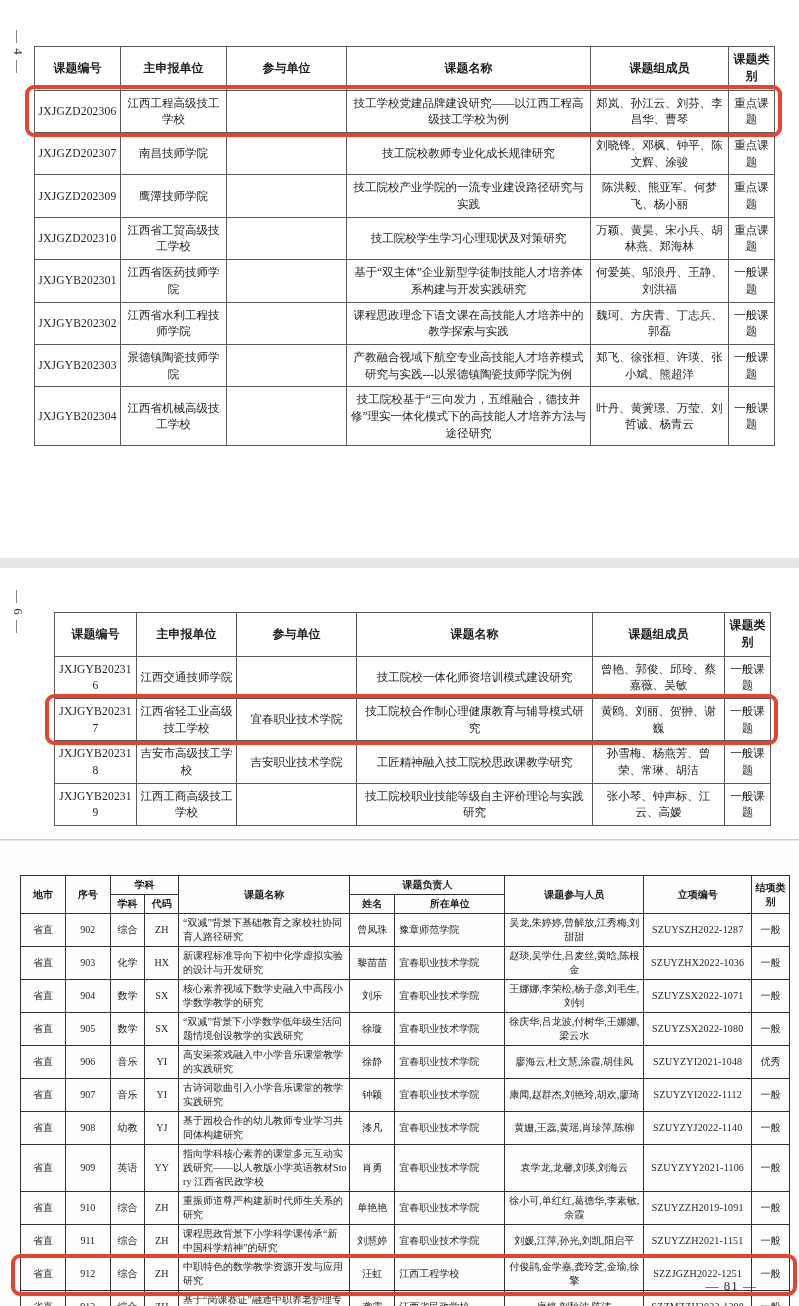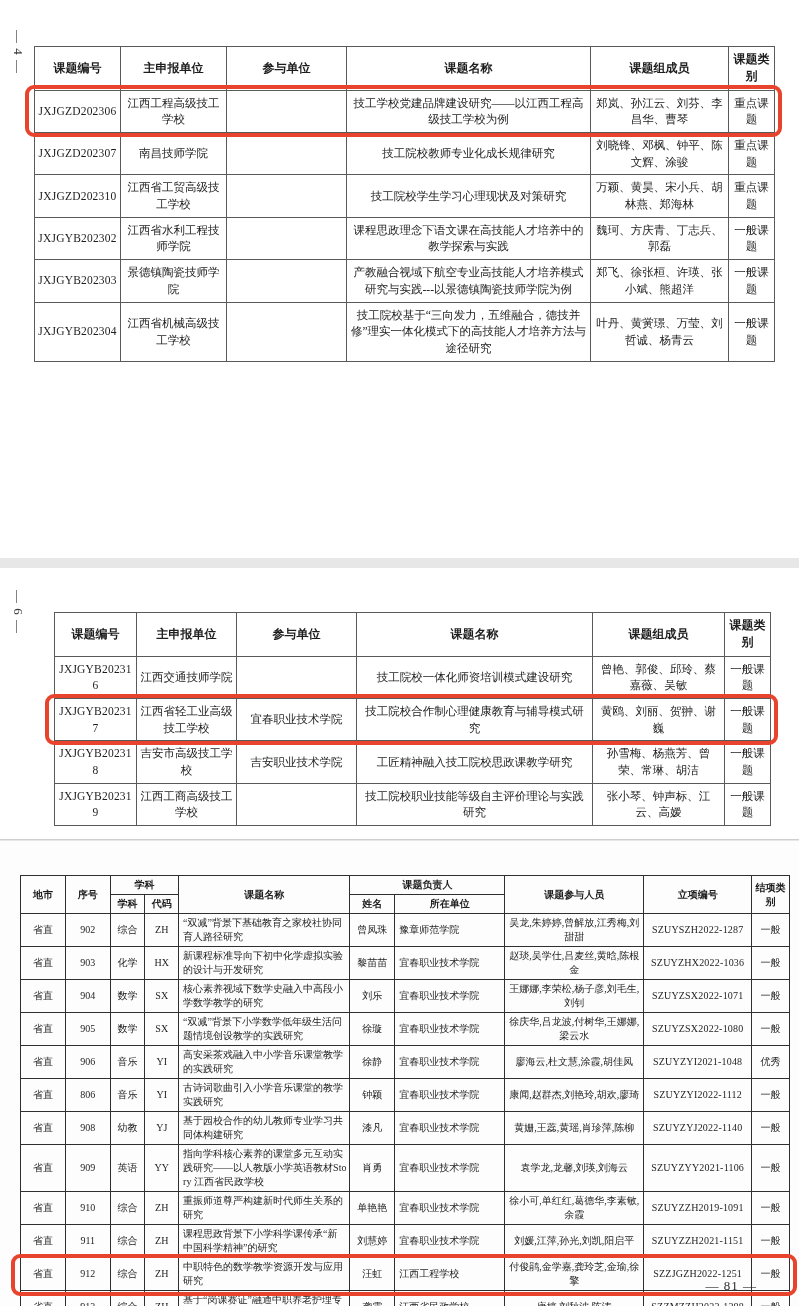"JXJGZD202309" tr { html: none -> <tr> <td>JXJGZD202309</td> <td>鹰潭技师学院</td> <td></td> <td>技工院校产业学院的一流专业建设路径研究与实践</td> <td>陈洪毅、熊亚军、何梦飞、杨小丽</td> <td>重点课题</td> </tr> }
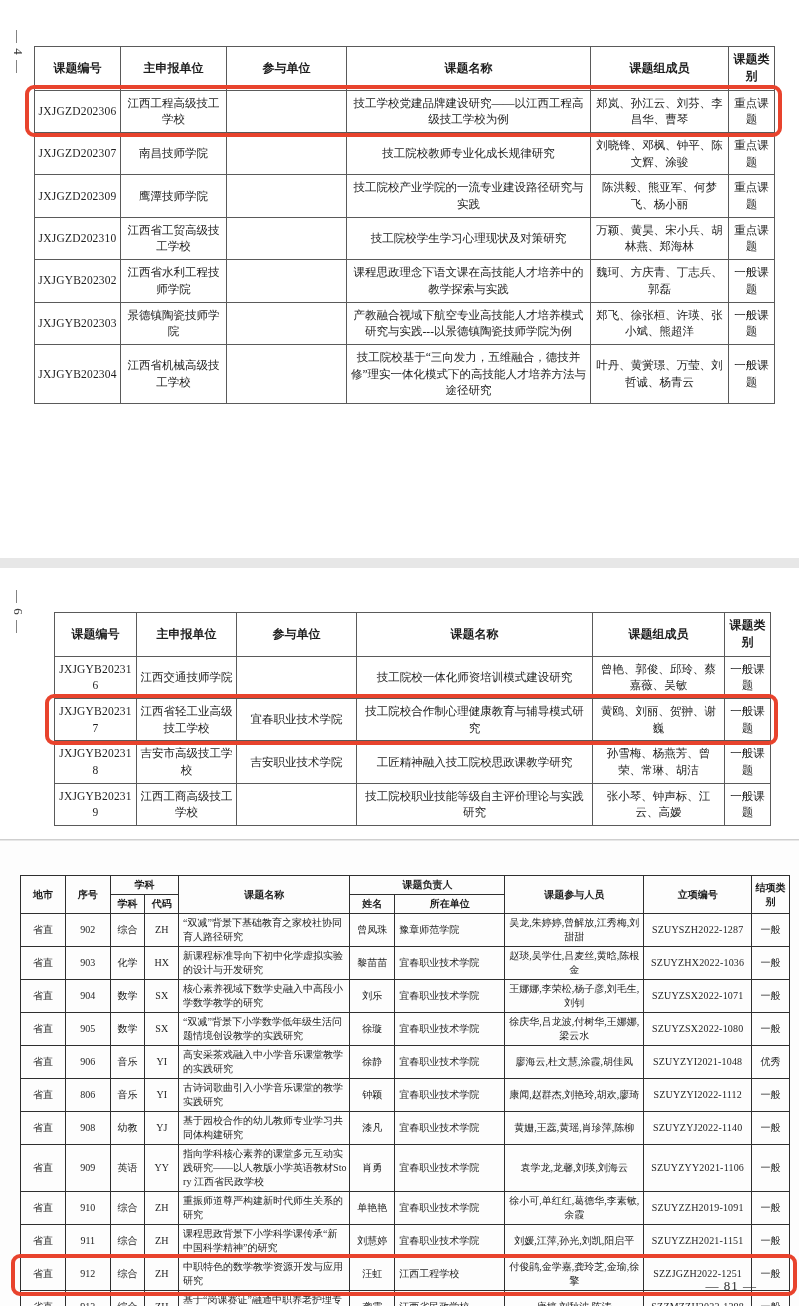"JXJGYB202301" tr { html: none -> <tr> <td>JXJGYB202301</td> <td>江西省医药技师学院</td> <td></td> <td>基于“双主体”企业新型学徒制技能人才培养体系构建与开发实践研究</td> <td>何爱英、邬浪丹、王静、刘洪福</td> <td>一般课题</td> </tr> }
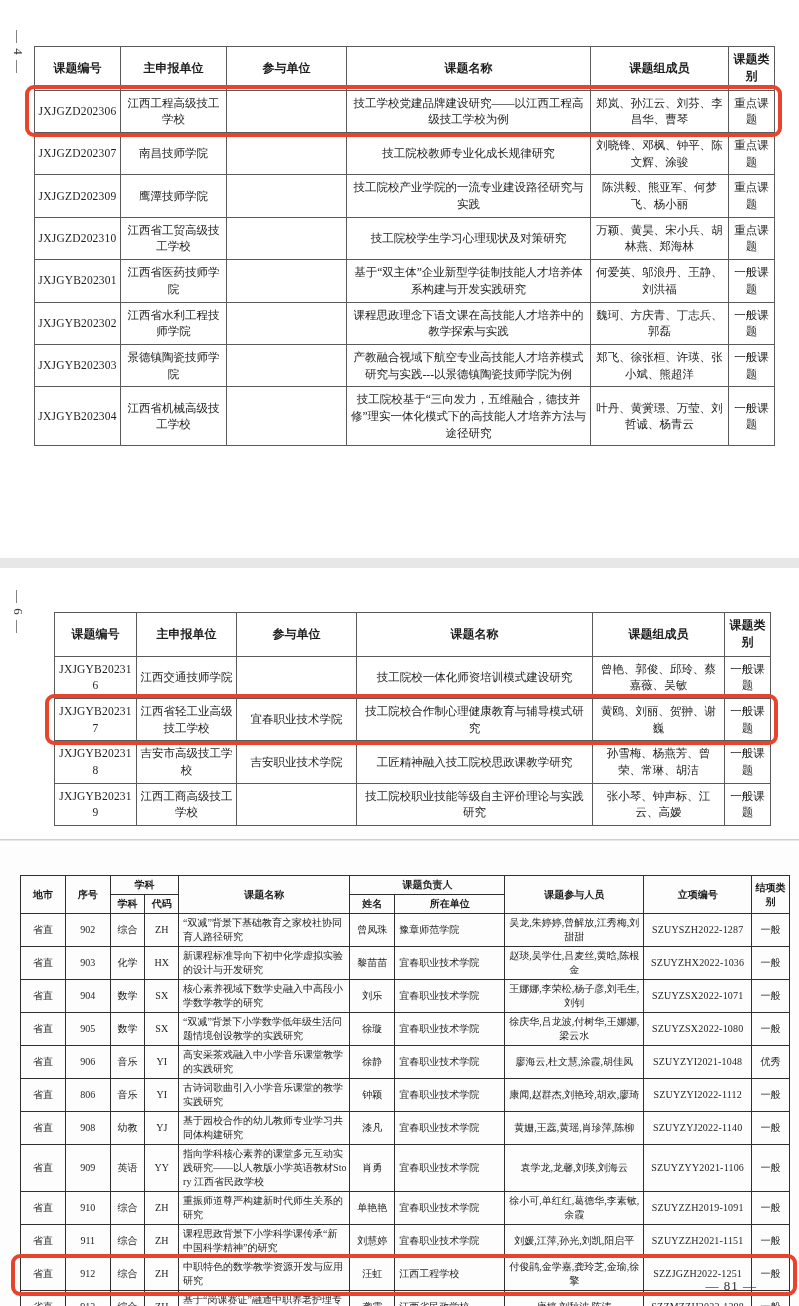"806" td { text: 806 -> 907 }
